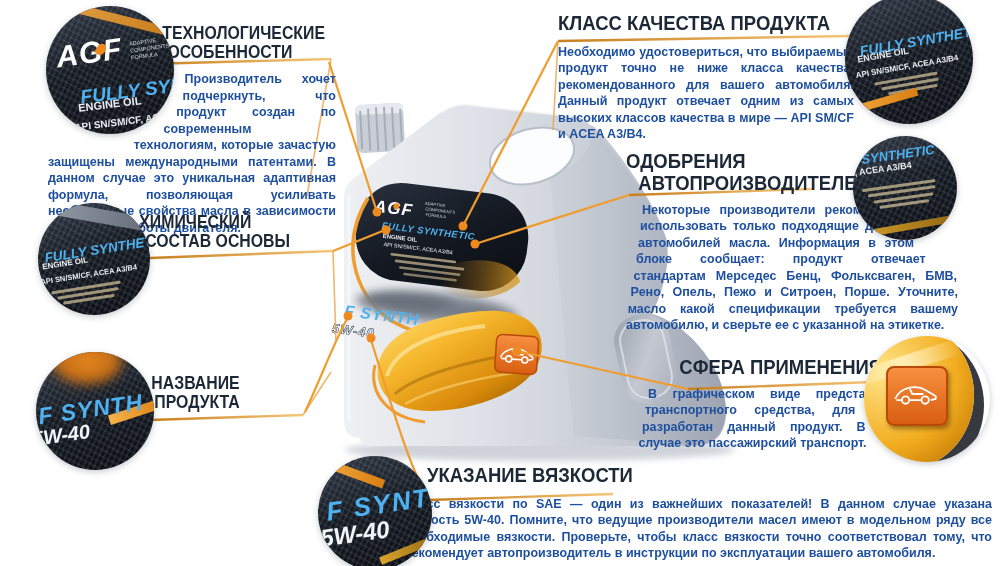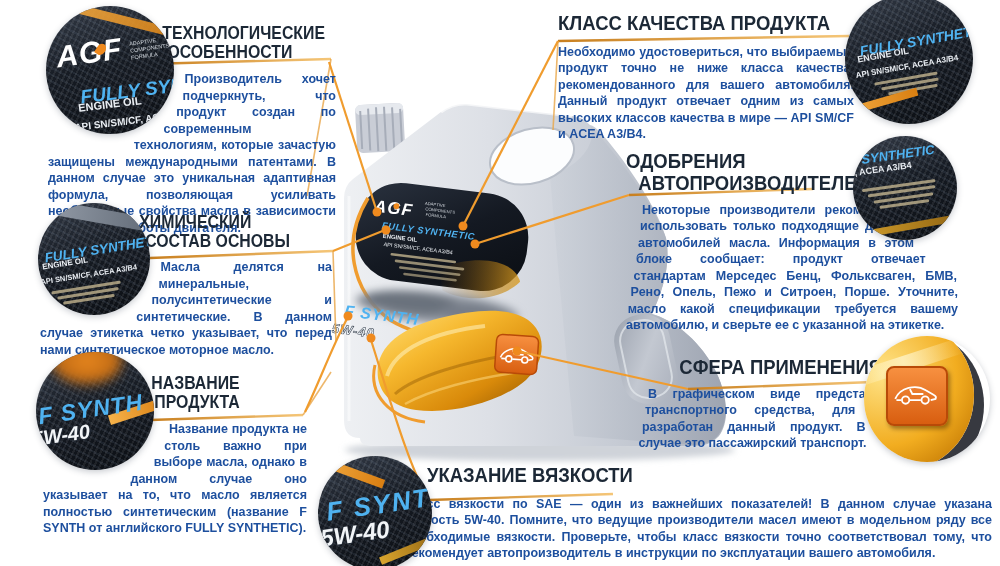"Масла делятся на минеральные," p { html: <p>Масла делятся на минеральные, полусинтетические и синтетические. В данном случае этикетка четко указывает, что перед нами синтетическое моторное масло.</p> -> none }
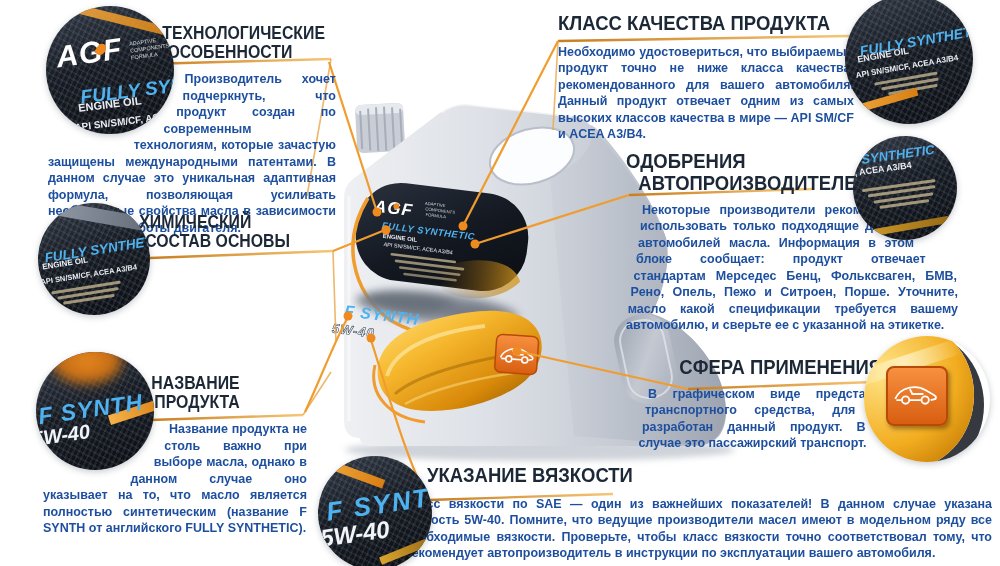"Название продукта не столь важно" p { html: <p>Название продукта не столь важно при выборе масла, однако в данном случае оно указывает на то, что масло является полностью синтетическим (название F SYNTH от английского FULLY SYNTHETIC).</p> -> none }
